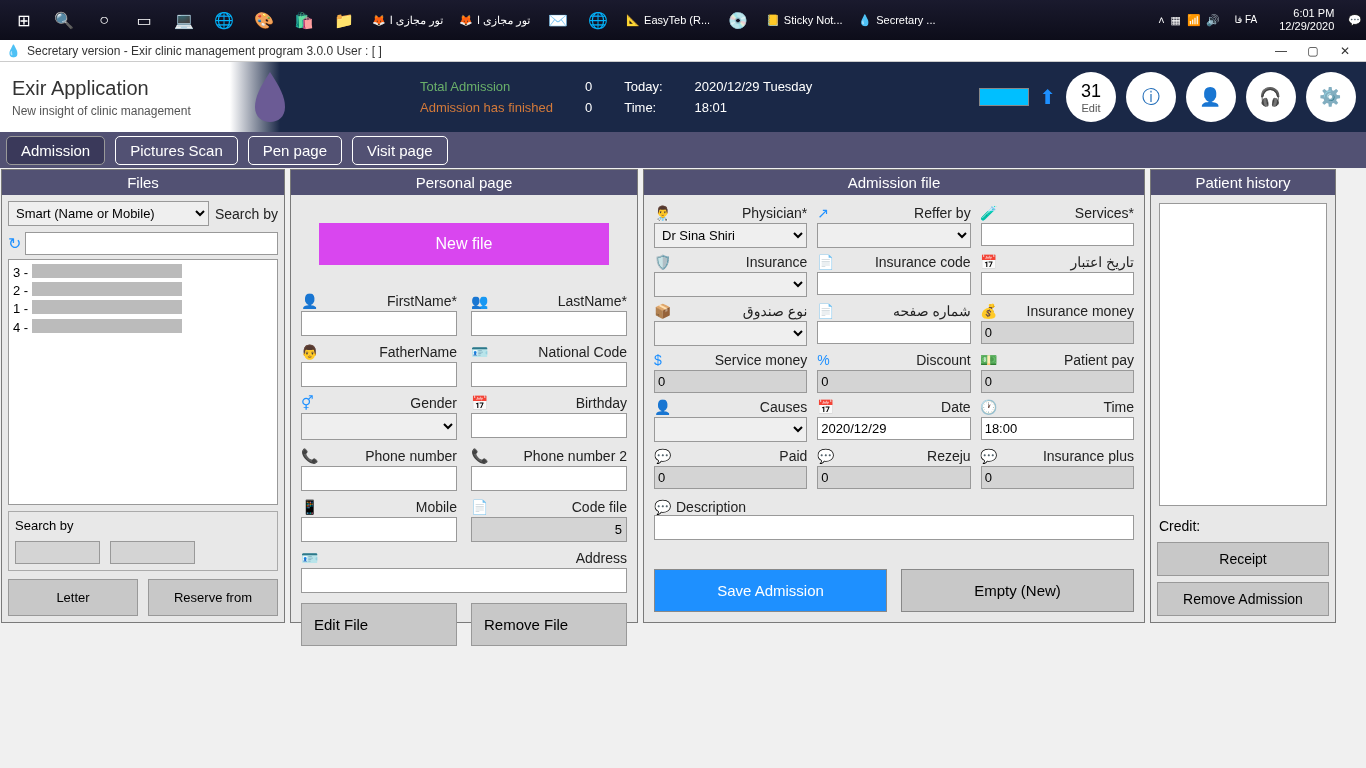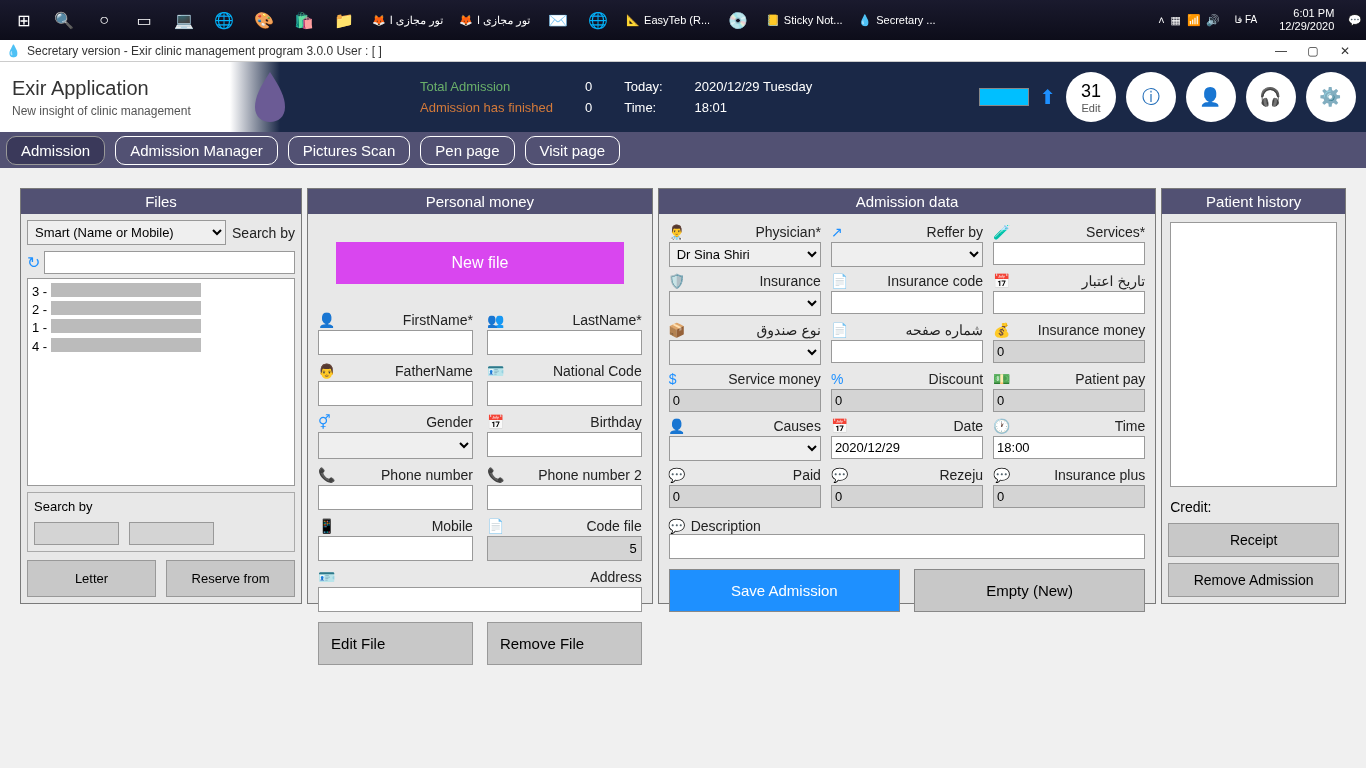"Admission" .tab { border-radius: 10px -> 5px }
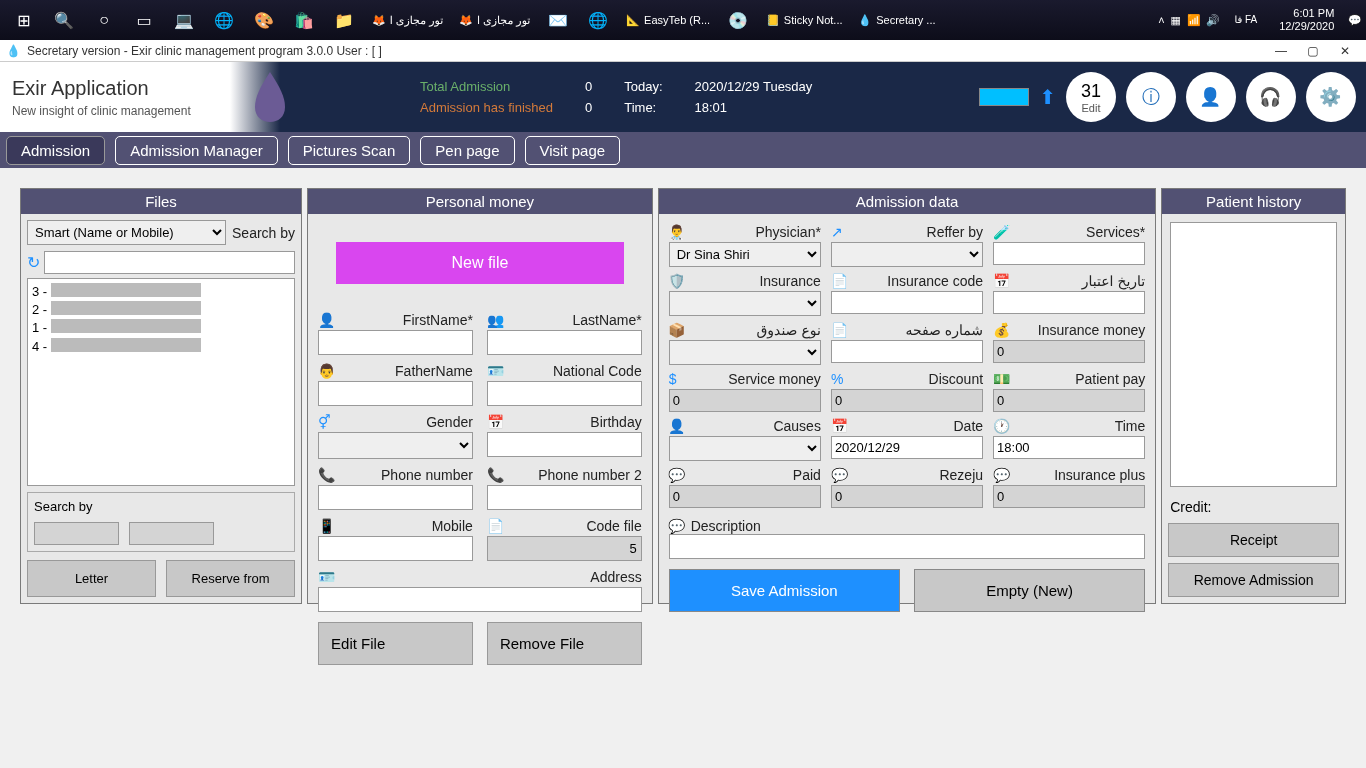"Admission Manager" div.tab { html: <div>Admission Manager</div> -> none }
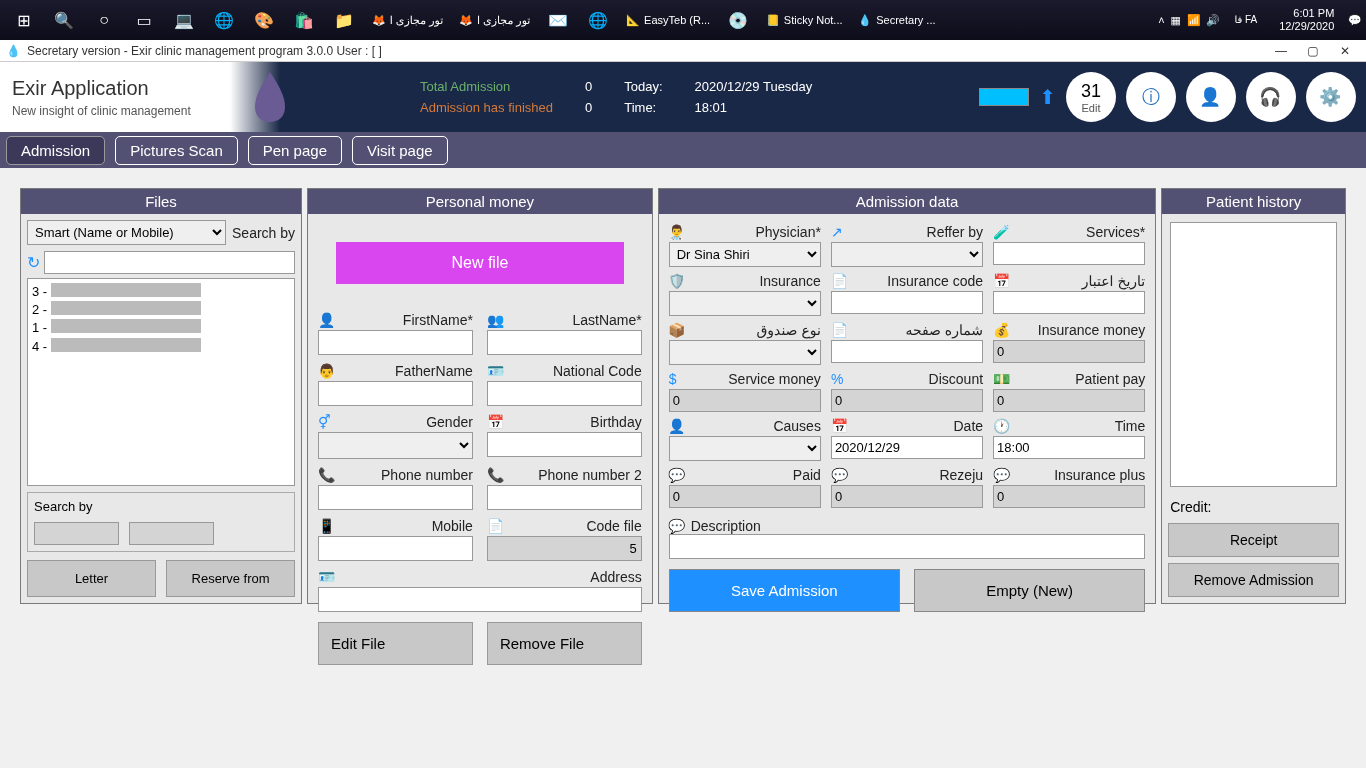"Files" .main { padding: 20px -> 1px }
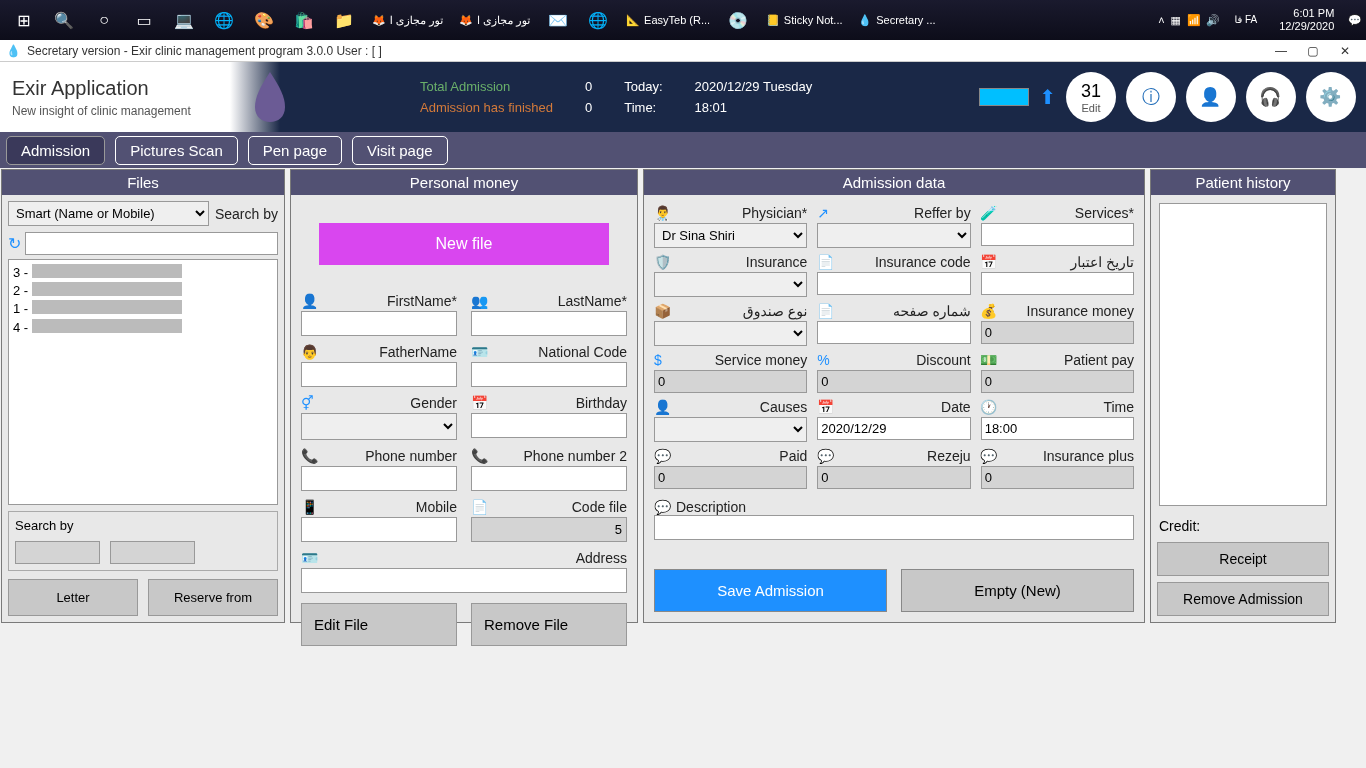"Personal money" div.panel-title { text: money -> page }
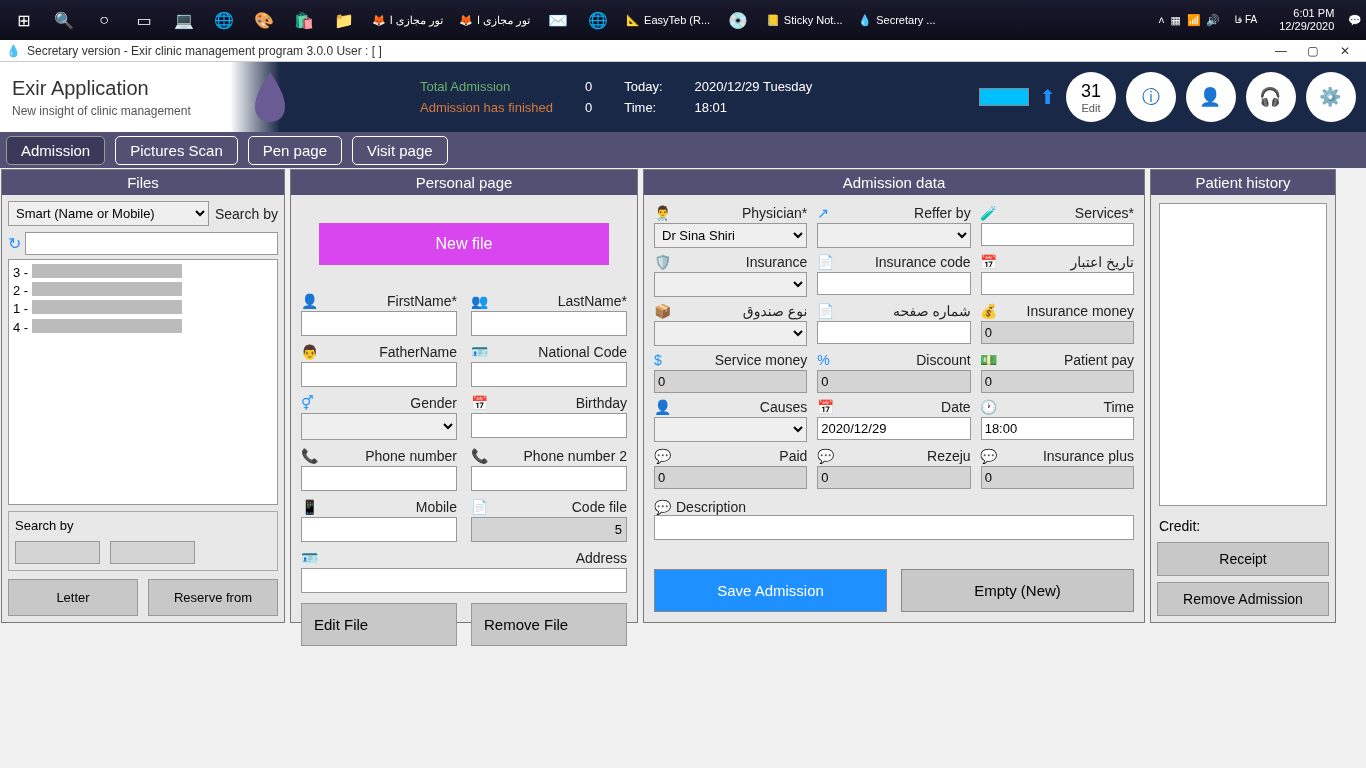"Admission data" div.panel-title { text: data -> file }
